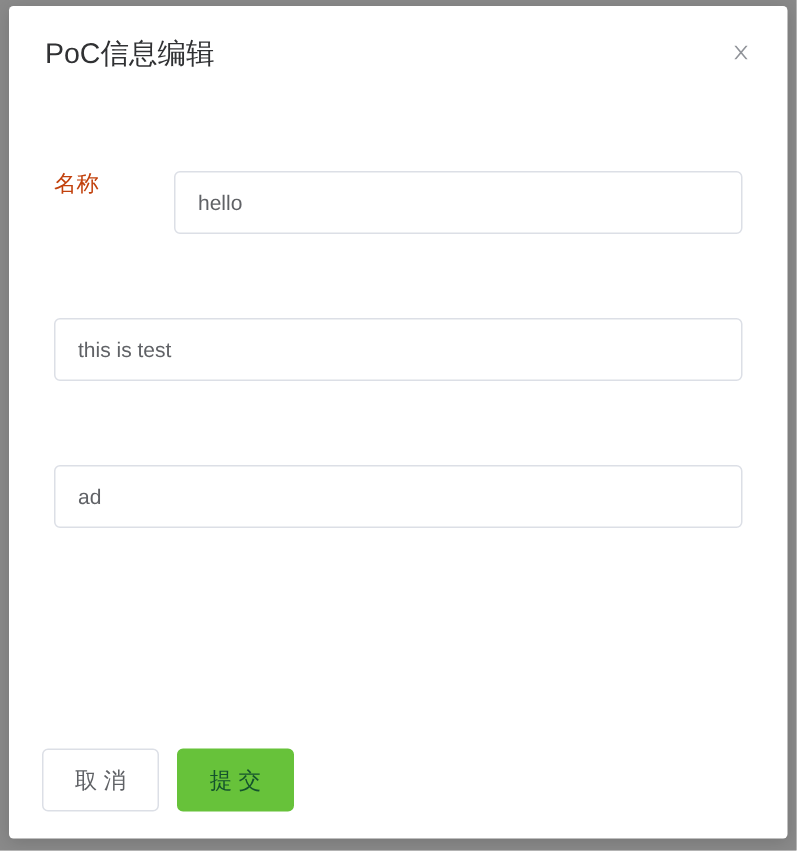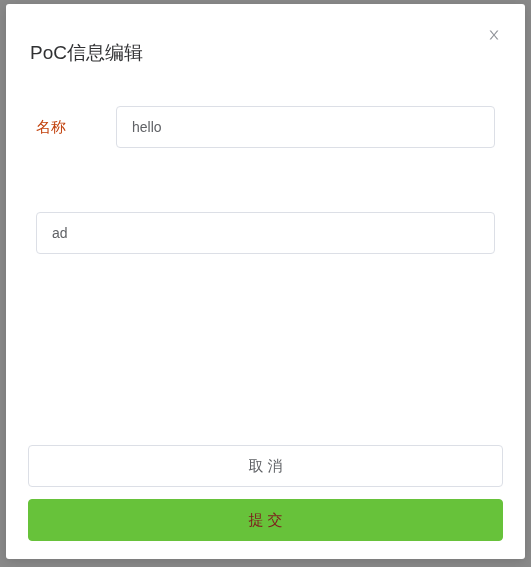"PoC信息编辑" .modal-header { padding: 36px 24px 10px 24px -> 20px 24px 10px 24px }
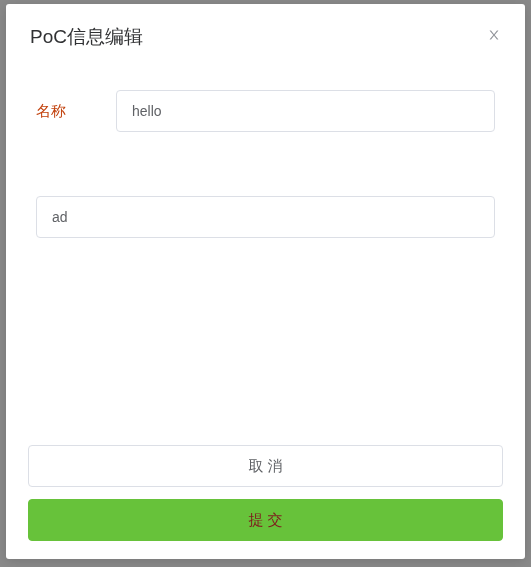"hello" .el-input { margin-top: none -> 24px }
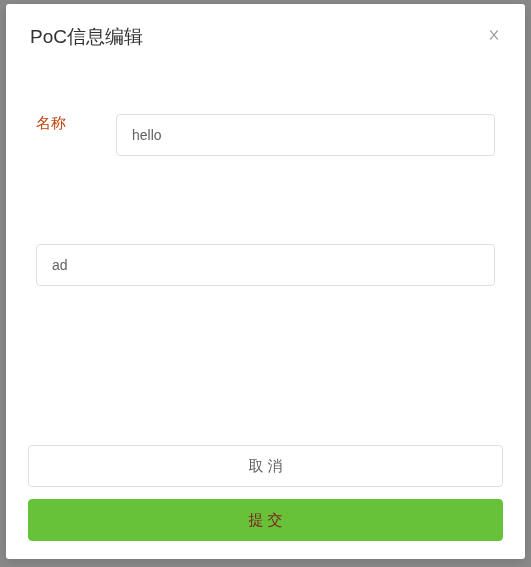"this is test" div.form-control { html: none -> <div> <input> </div> }
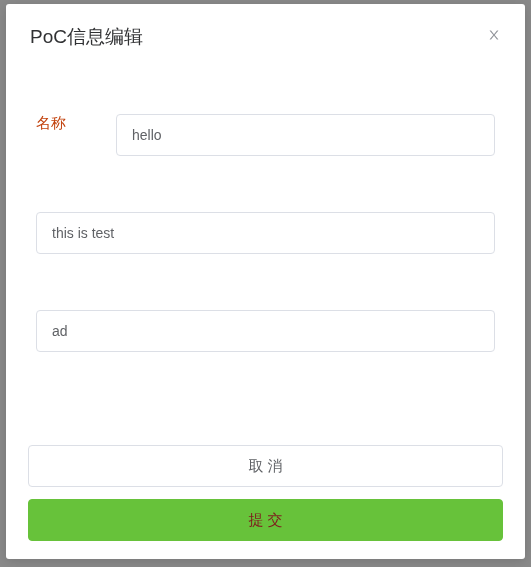"取 消" .modal-footer { flex-direction: column -> none }
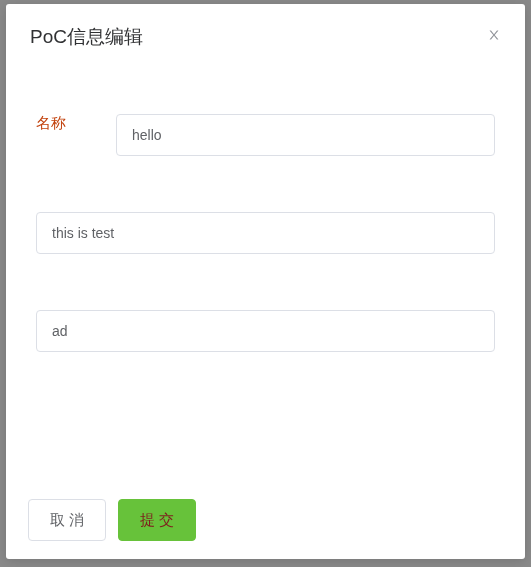"提 交" .btn-success { color: #7f1d1d -> #14532d }
